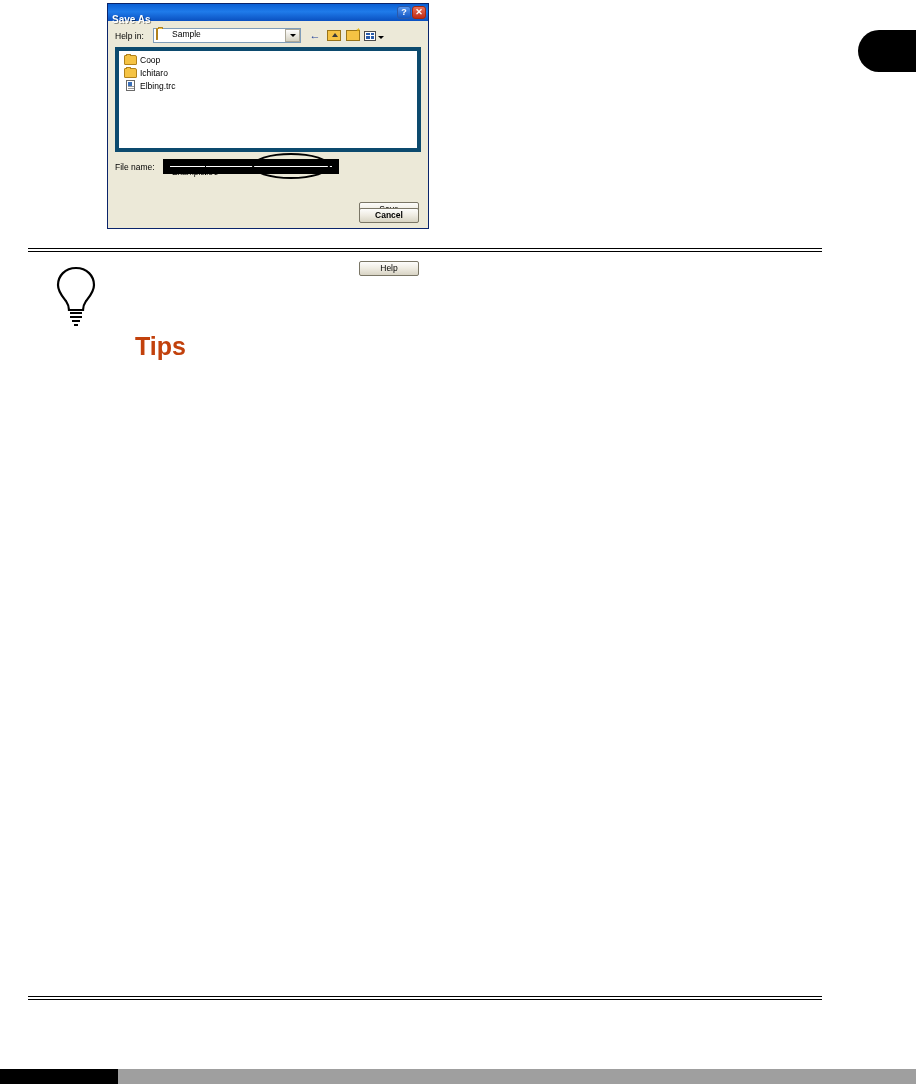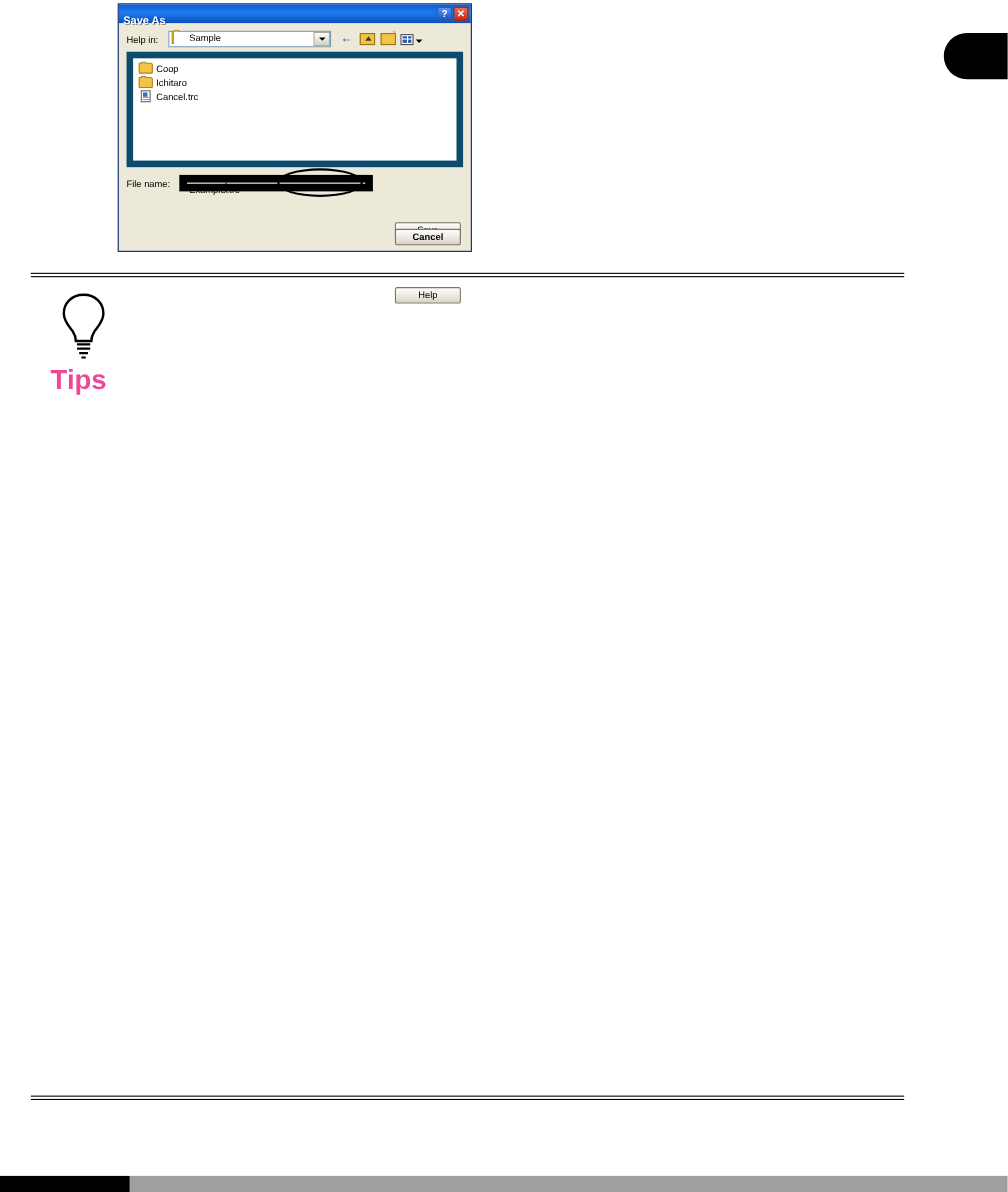"Coop" .filelist { border: 6px solid #0c4a6e -> 4px solid #0c4a6e }
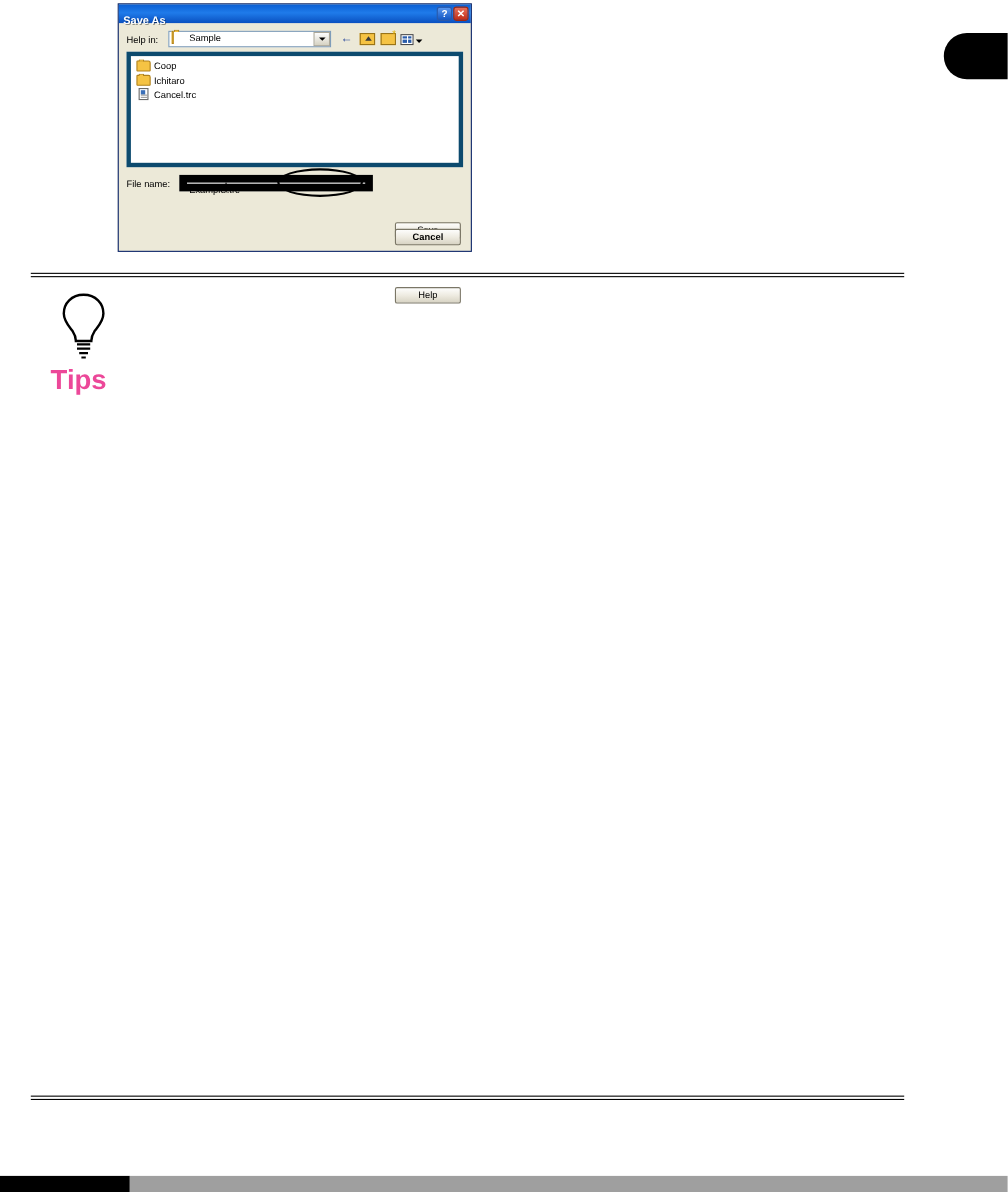"Cancel.trc" span { text: Cancel.trc -> Elbing.trc }
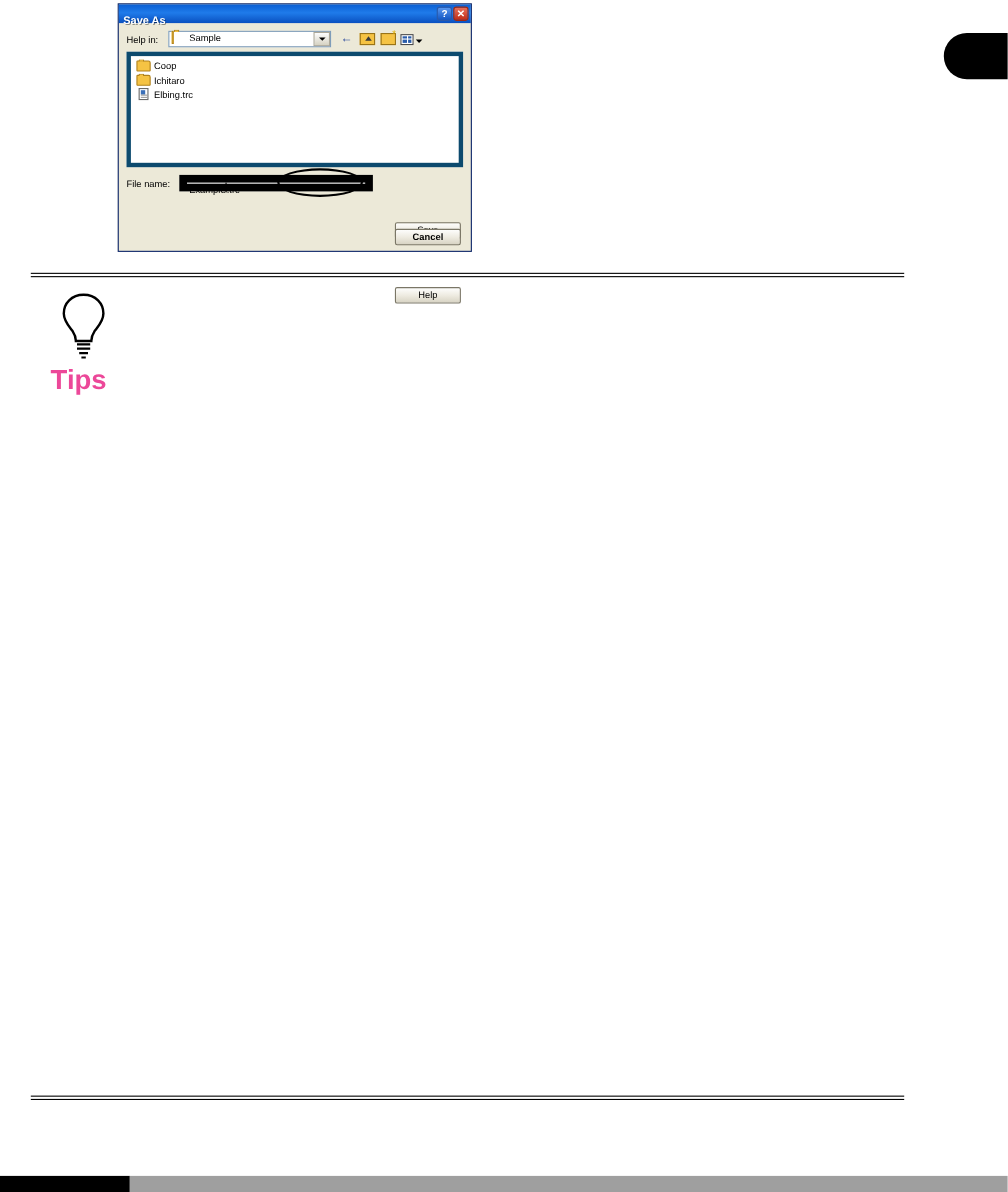"Tips" .tips-label { color: #ec4899 -> #c2410c; text-align: none -> right }
